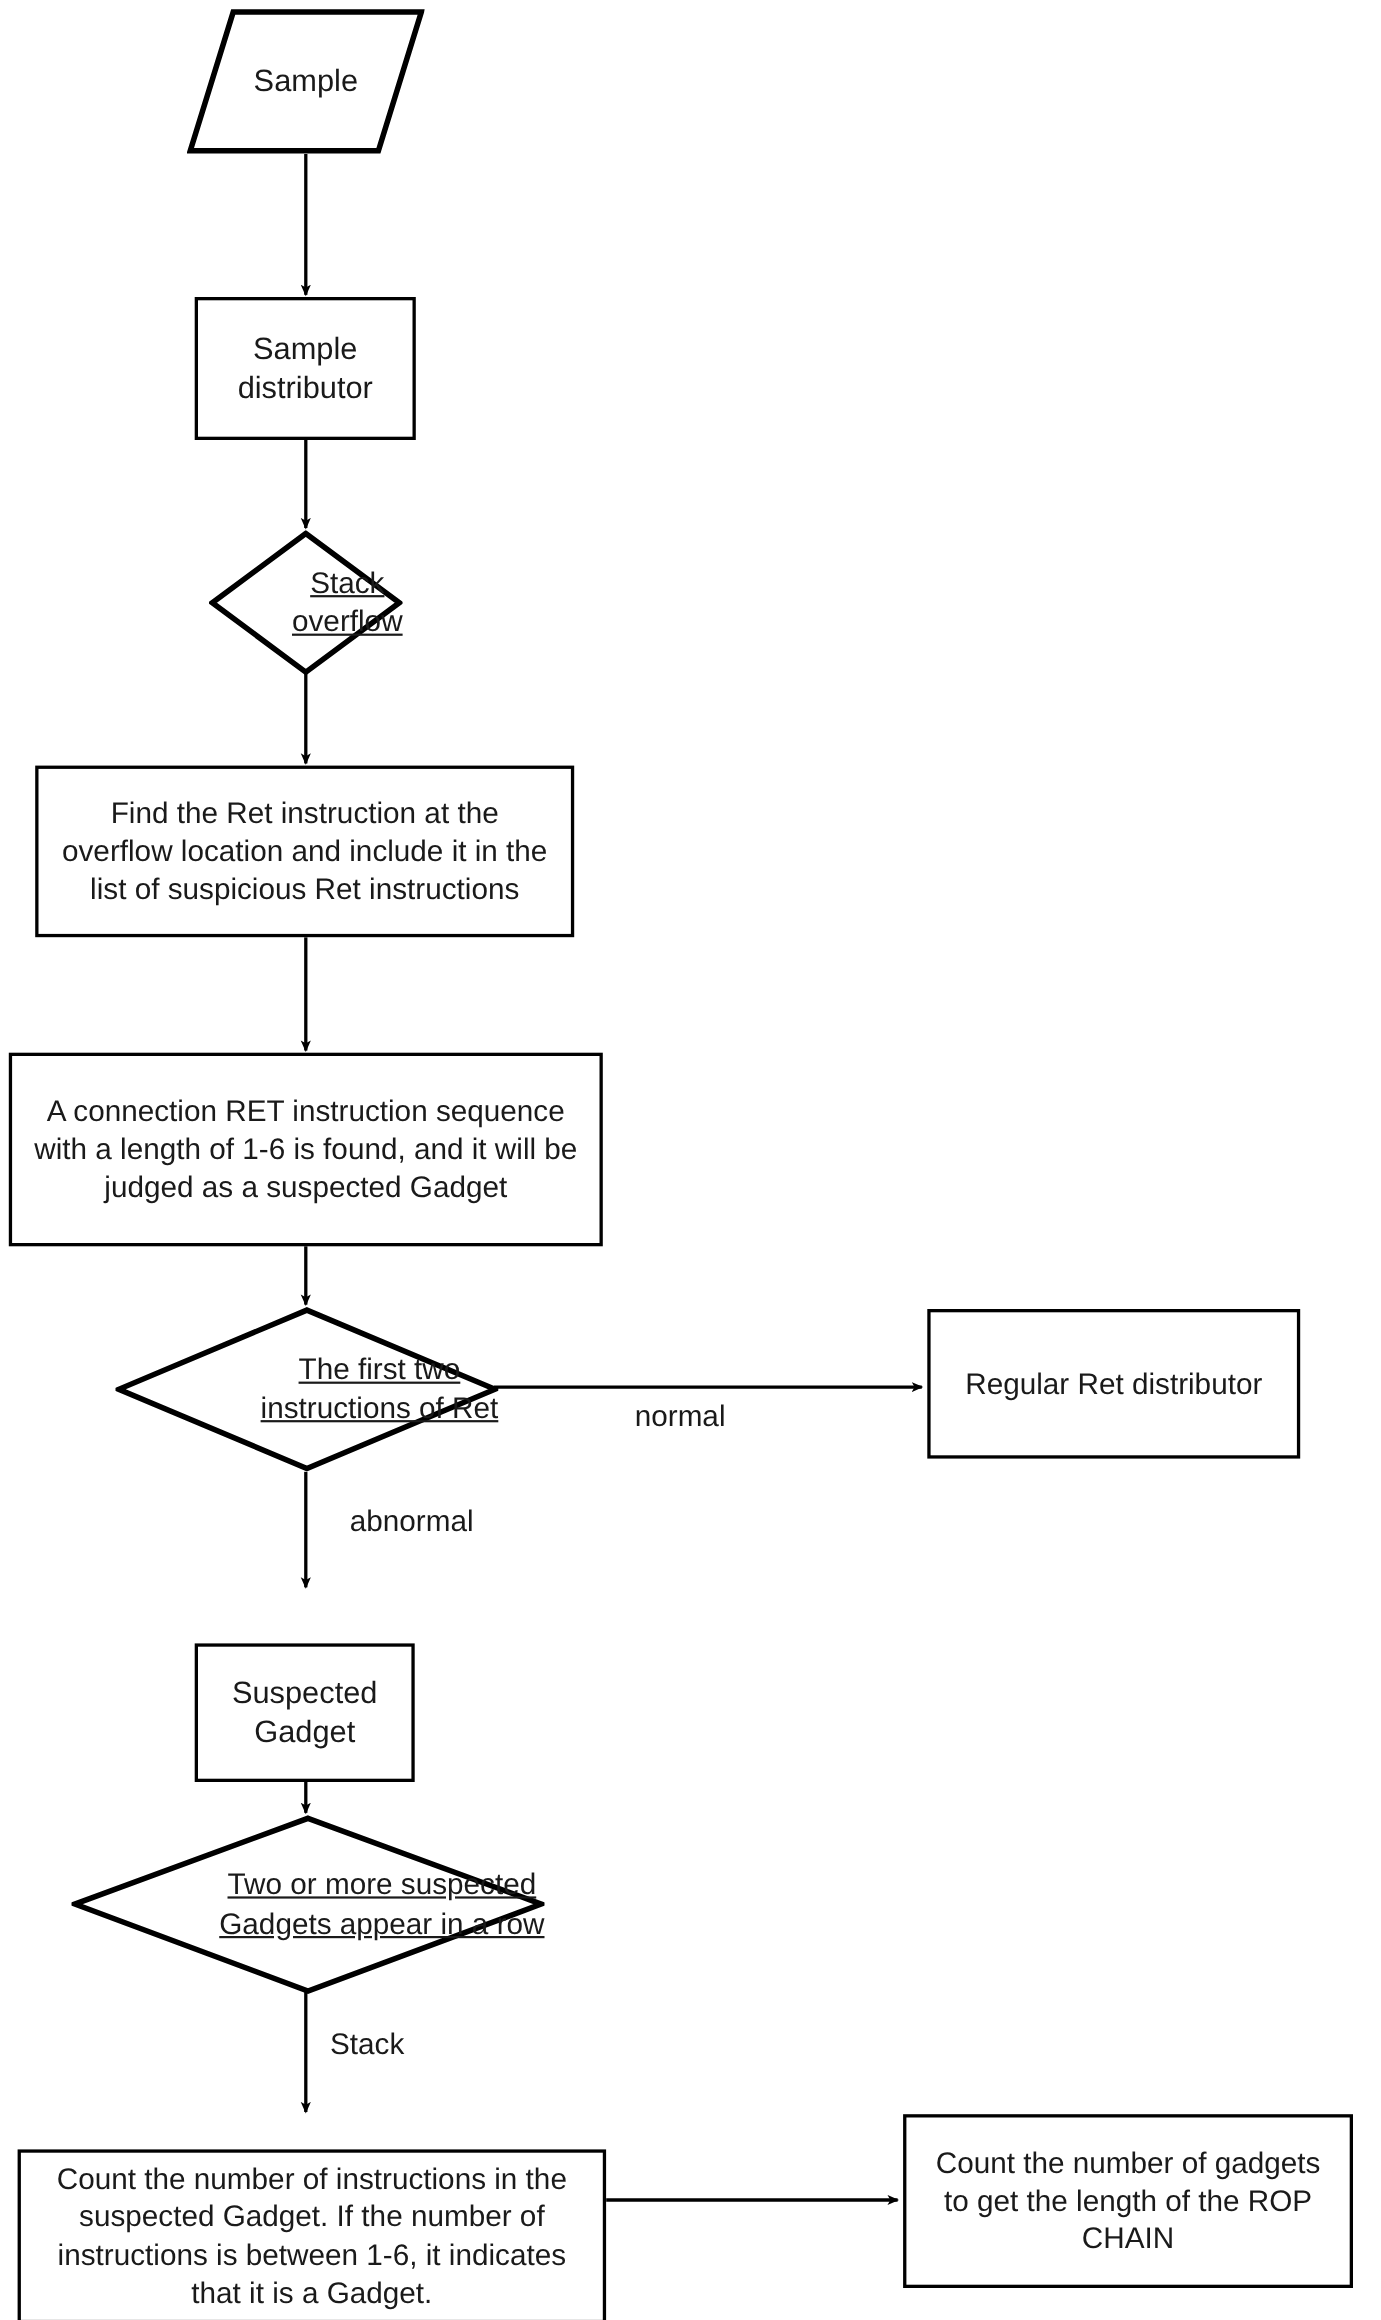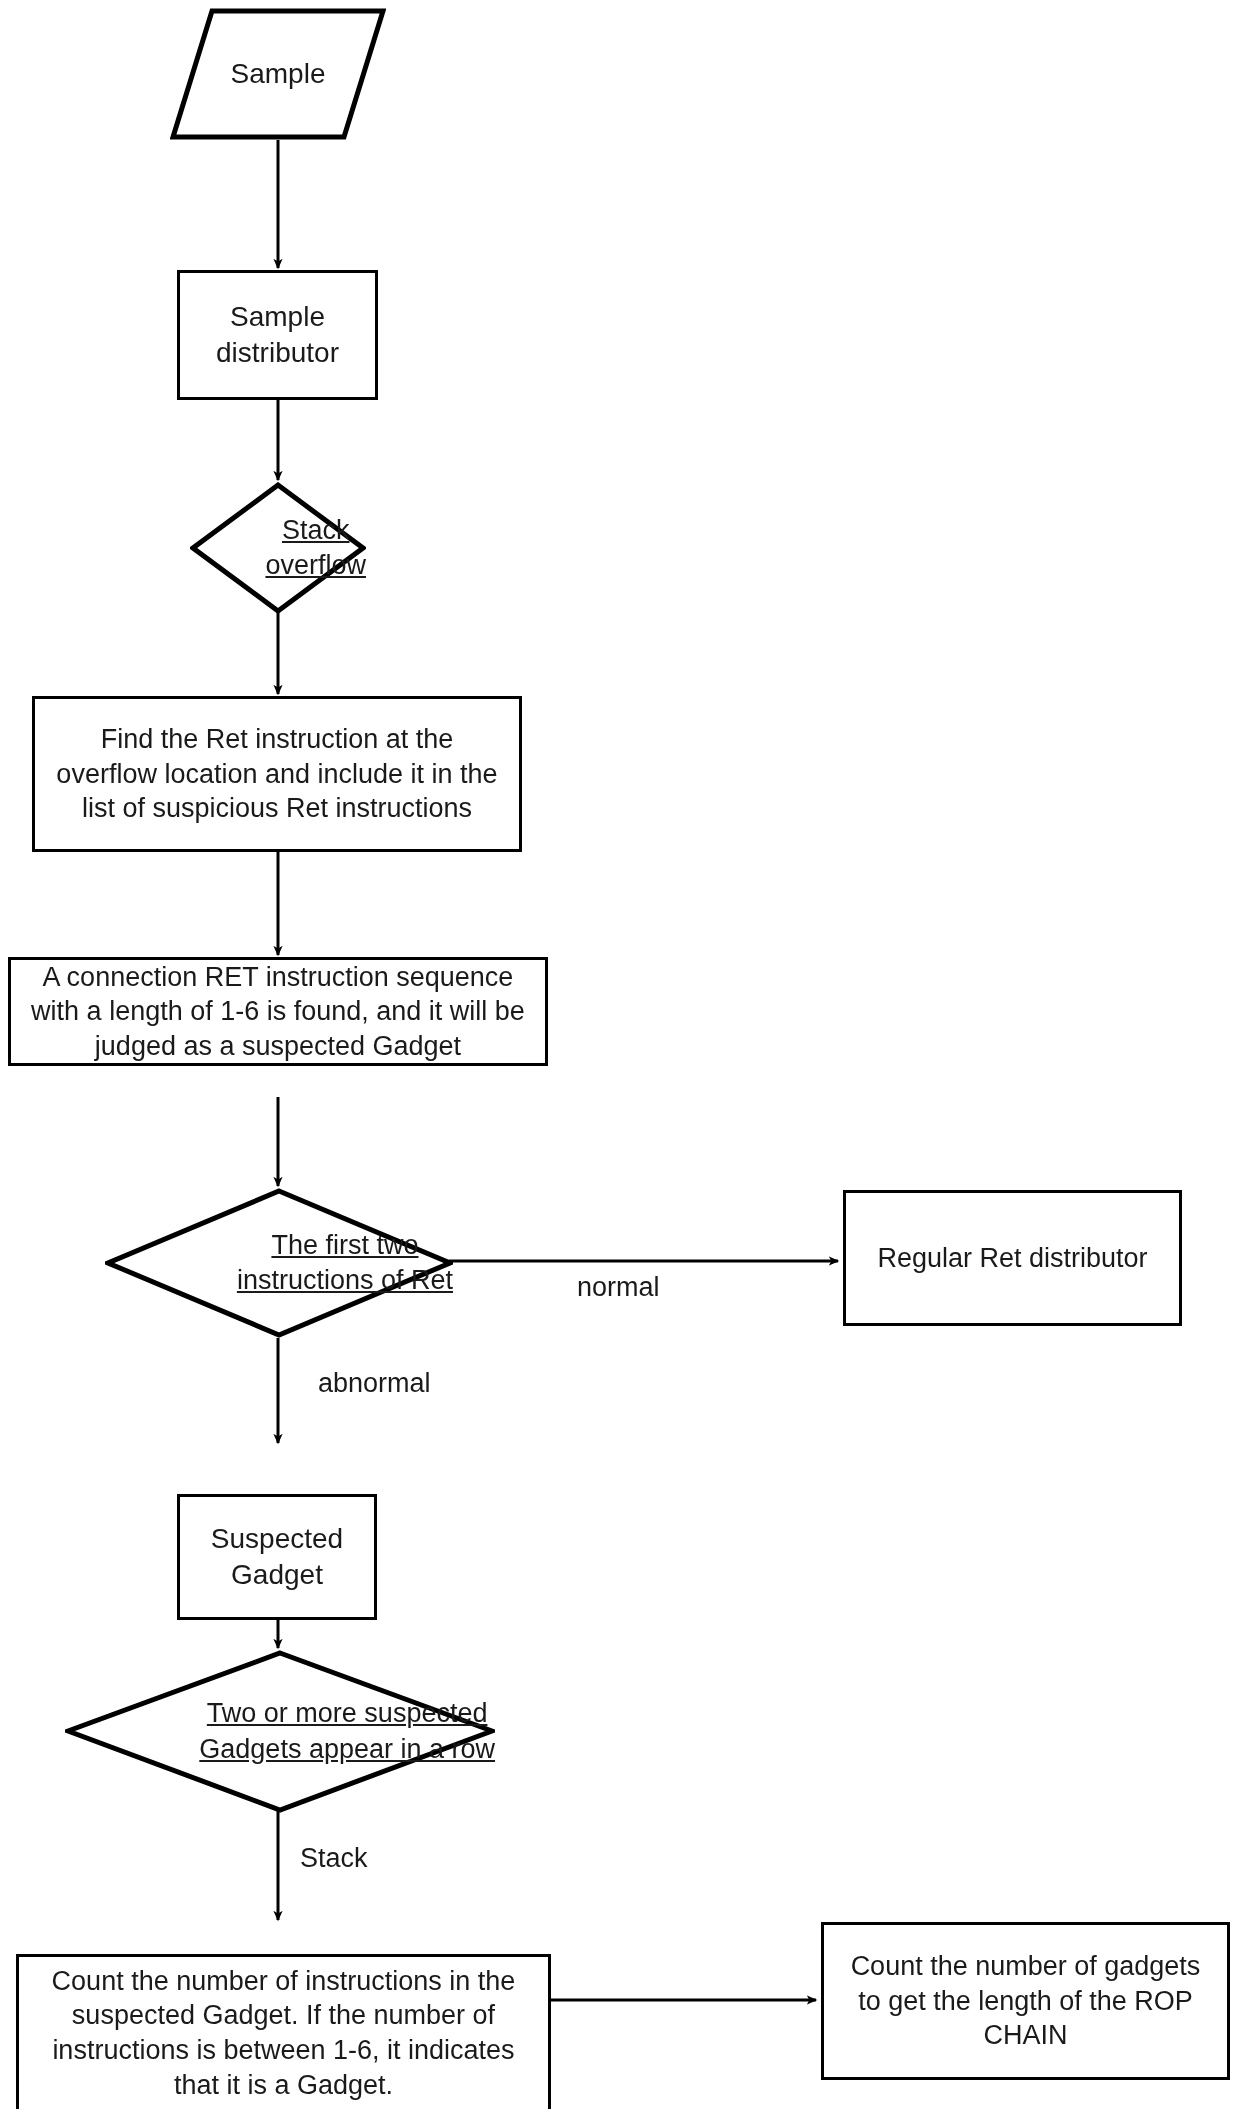"A connection RET instruction sequence" div.node { height: 109px -> 176px }
